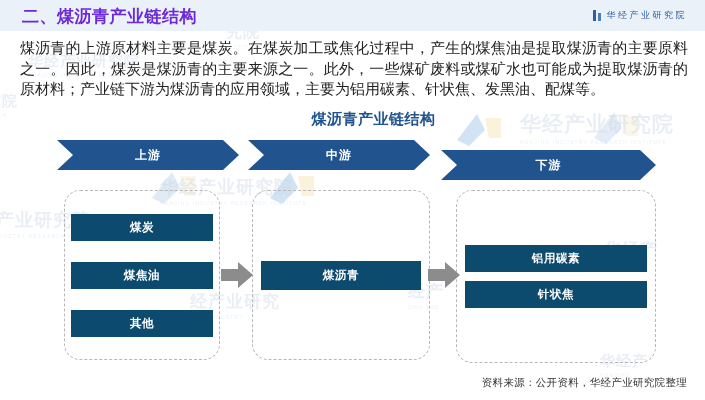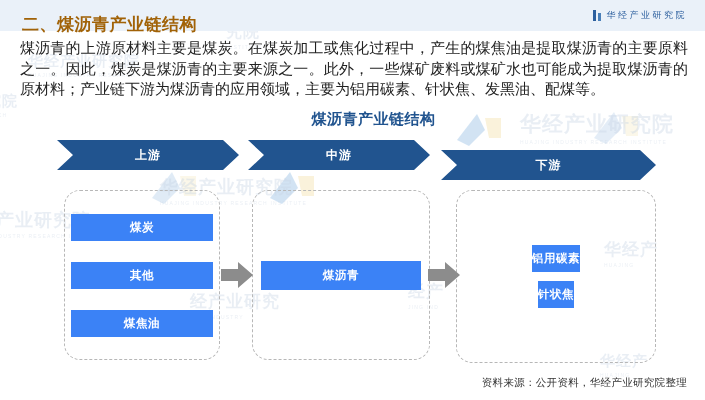"二、煤沥青产业链结构" .header-title { color: #a16207 -> #6d28d9; top: 13px -> 5px }
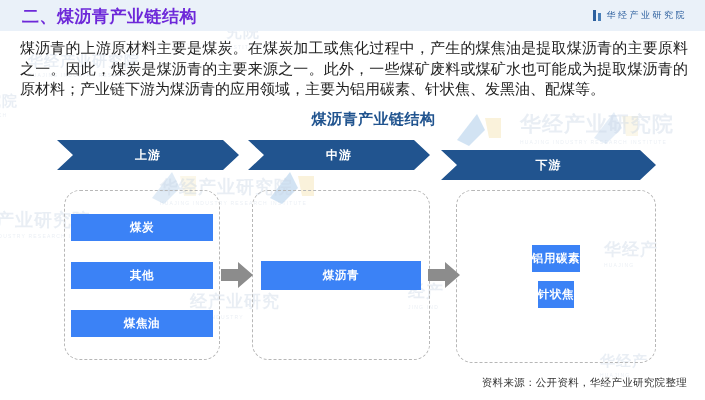"煤炭" .node { background: #3b82f6 -> #0c4a6e }
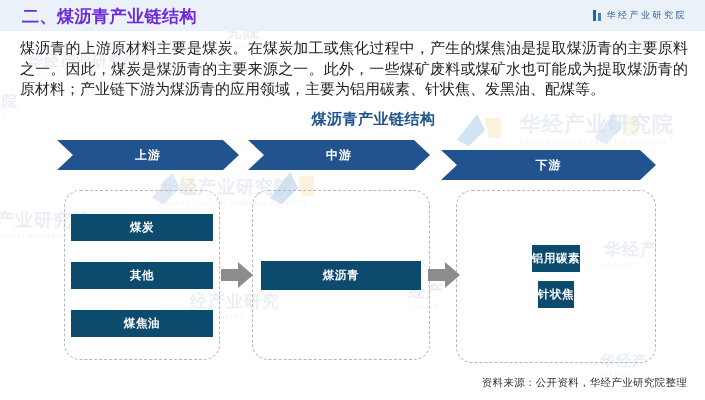"铝用碳素" .group-downstream { align-items: center -> none }
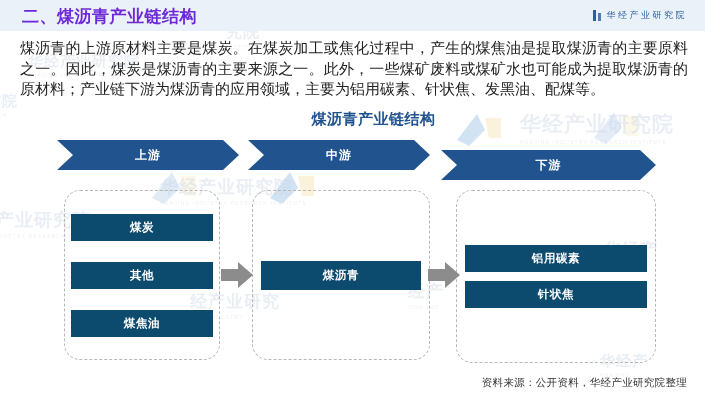"其他" div.node { order: before "煤焦油" -> after "煤焦油" }
